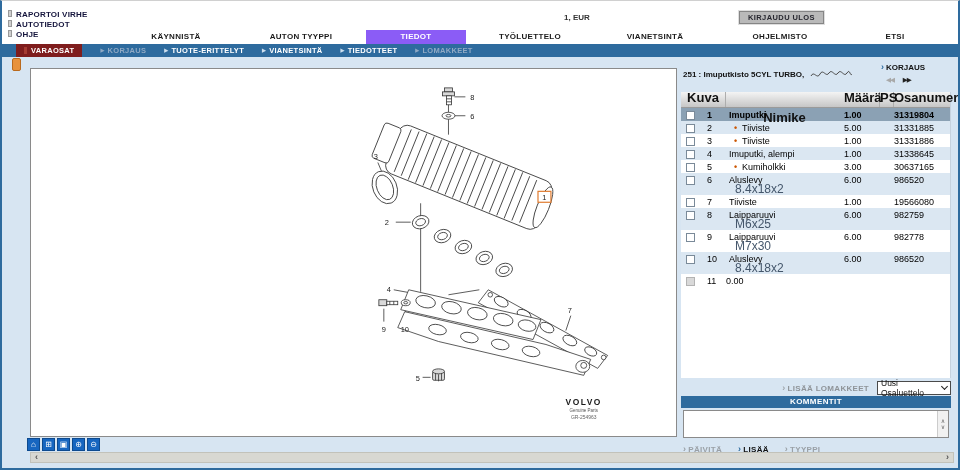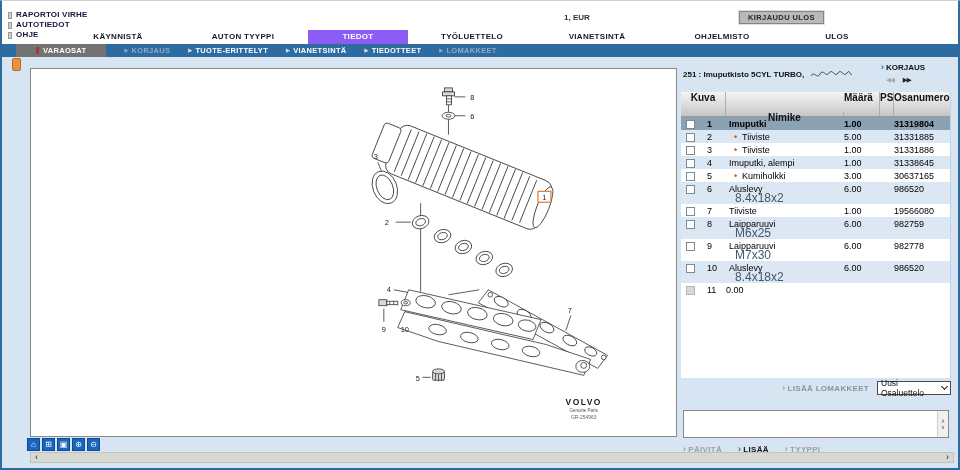"RAPORTOI VIRHE" .menu-item { align-items: flex-end -> flex-start }
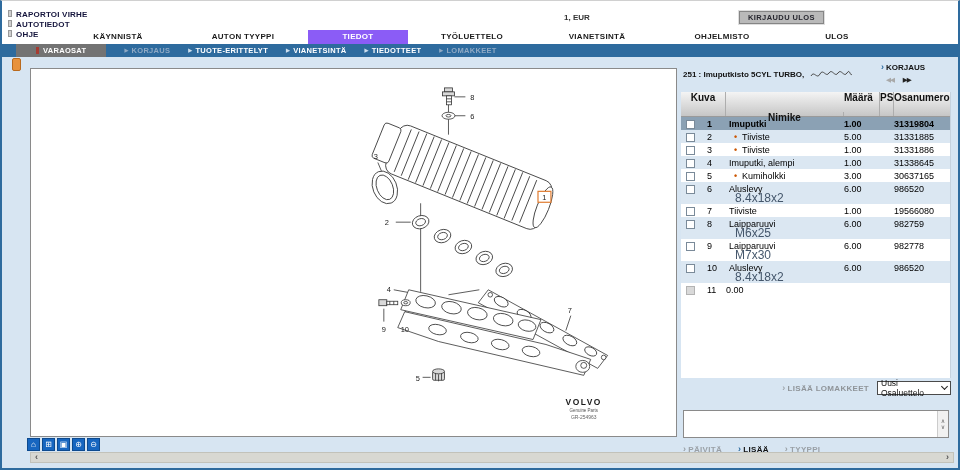"KÄYNNISTÄ" .maintabs { padding-left: 56px -> 114px }
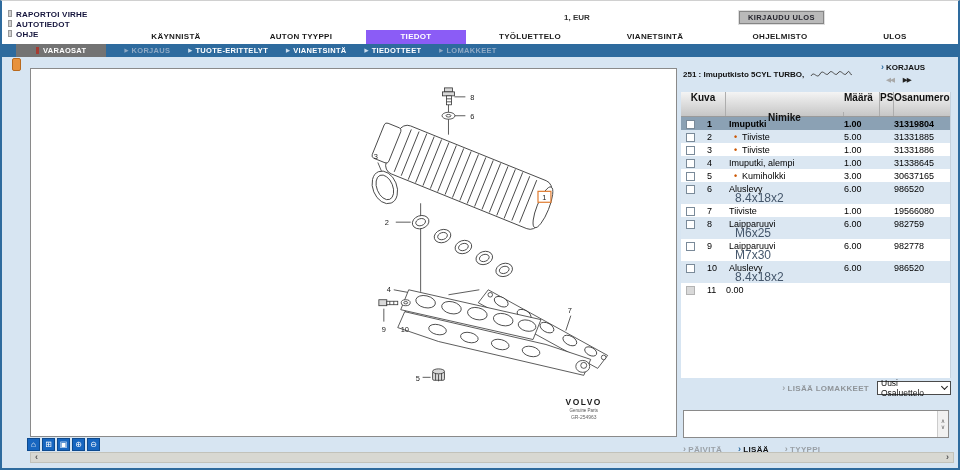"ULOS" div.mtab { text: ULOS -> ETSI }
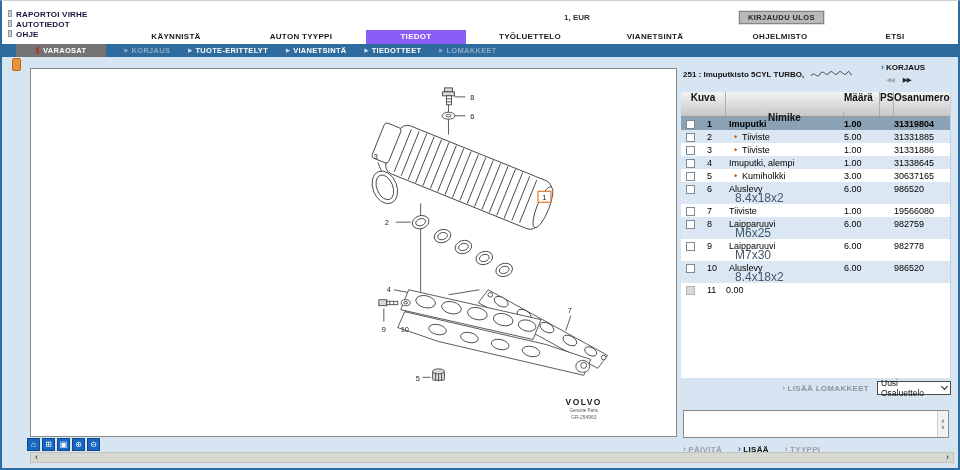"VARAOSAT" .stab.active { background: #737373 -> #7f1d1d; padding: 0 20px -> 0 8px }
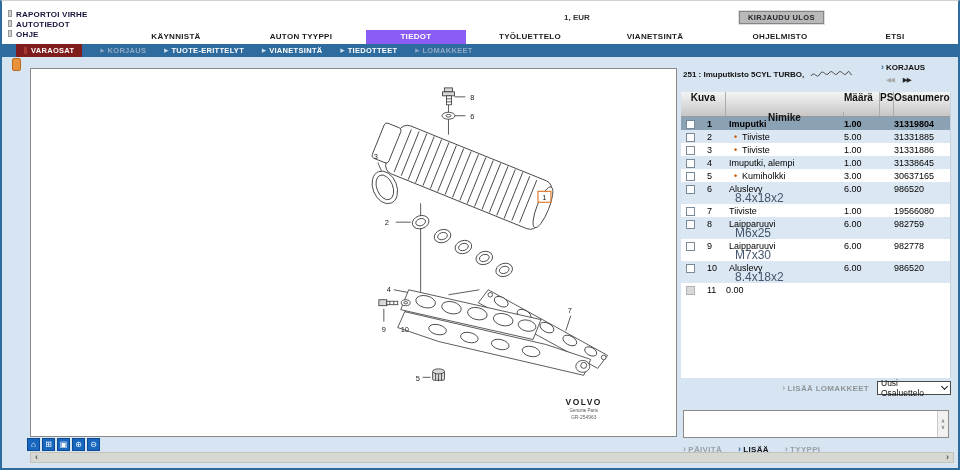"Kuva" .thead { font-size: 10px -> 13px; height: 25px -> 16px }
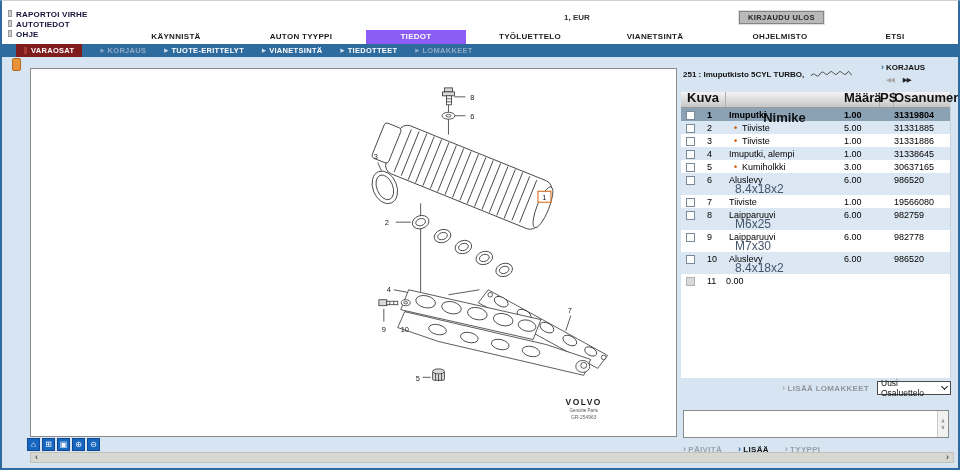"KOMMENTIT" div.kbar { html: none -> <div>KOMMENTIT</div> }
